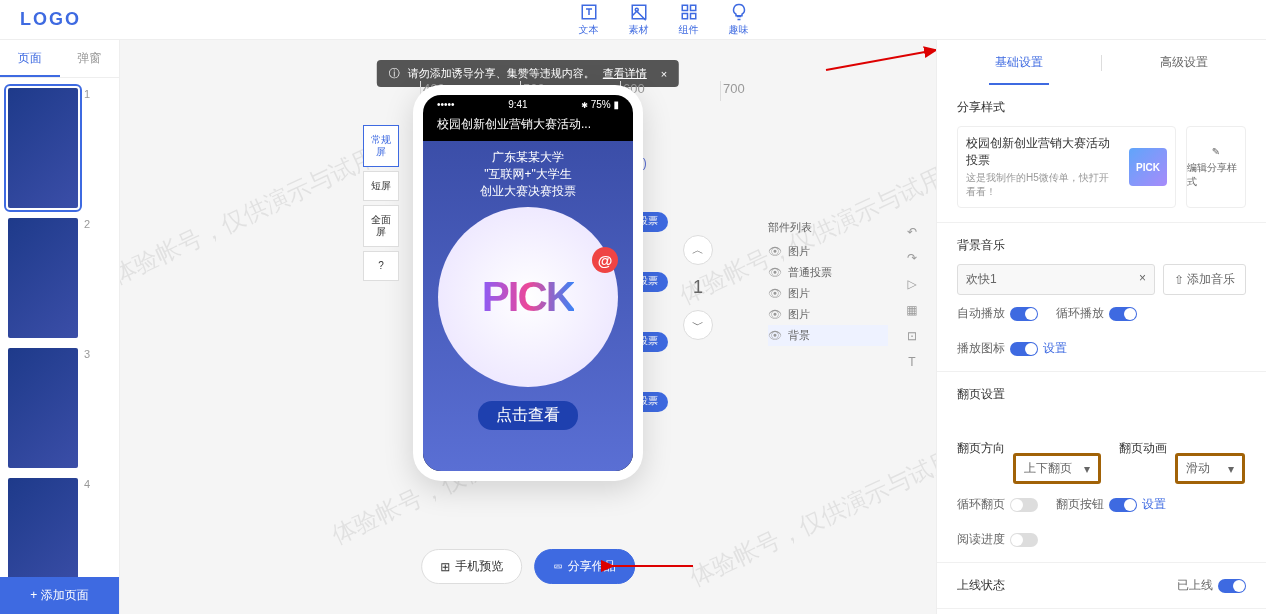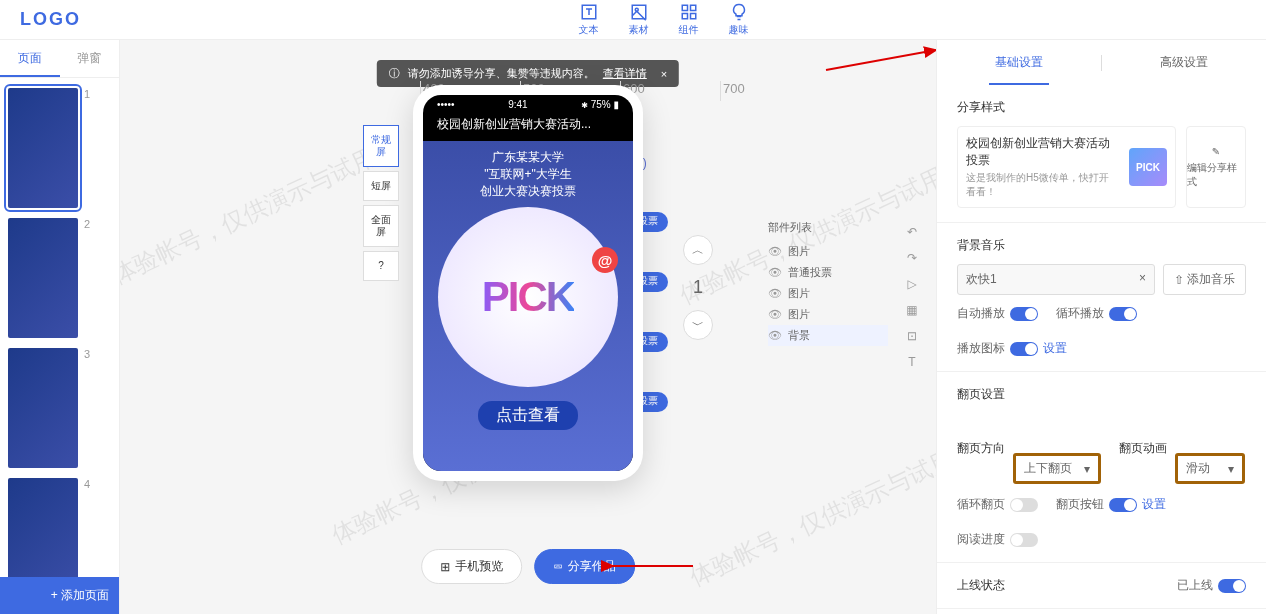"+ 添加页面" .add-page-btn { text-align: right -> center }
